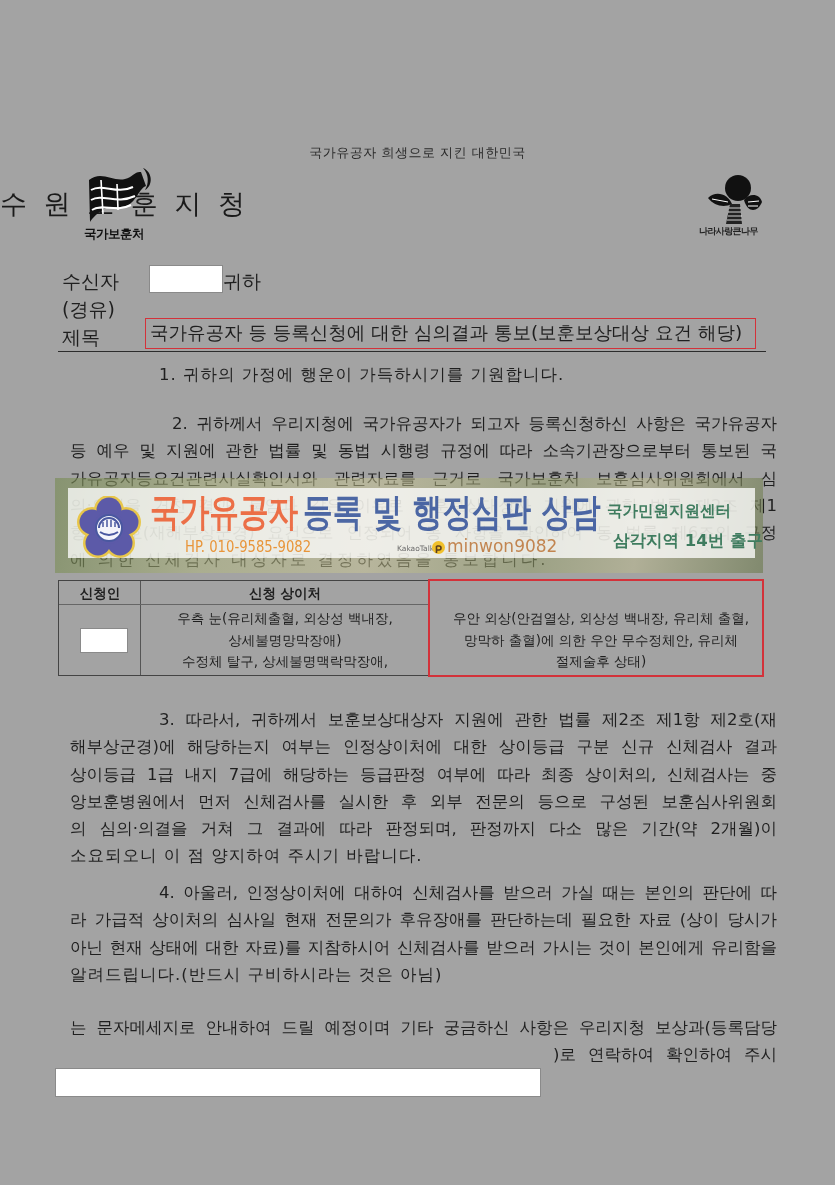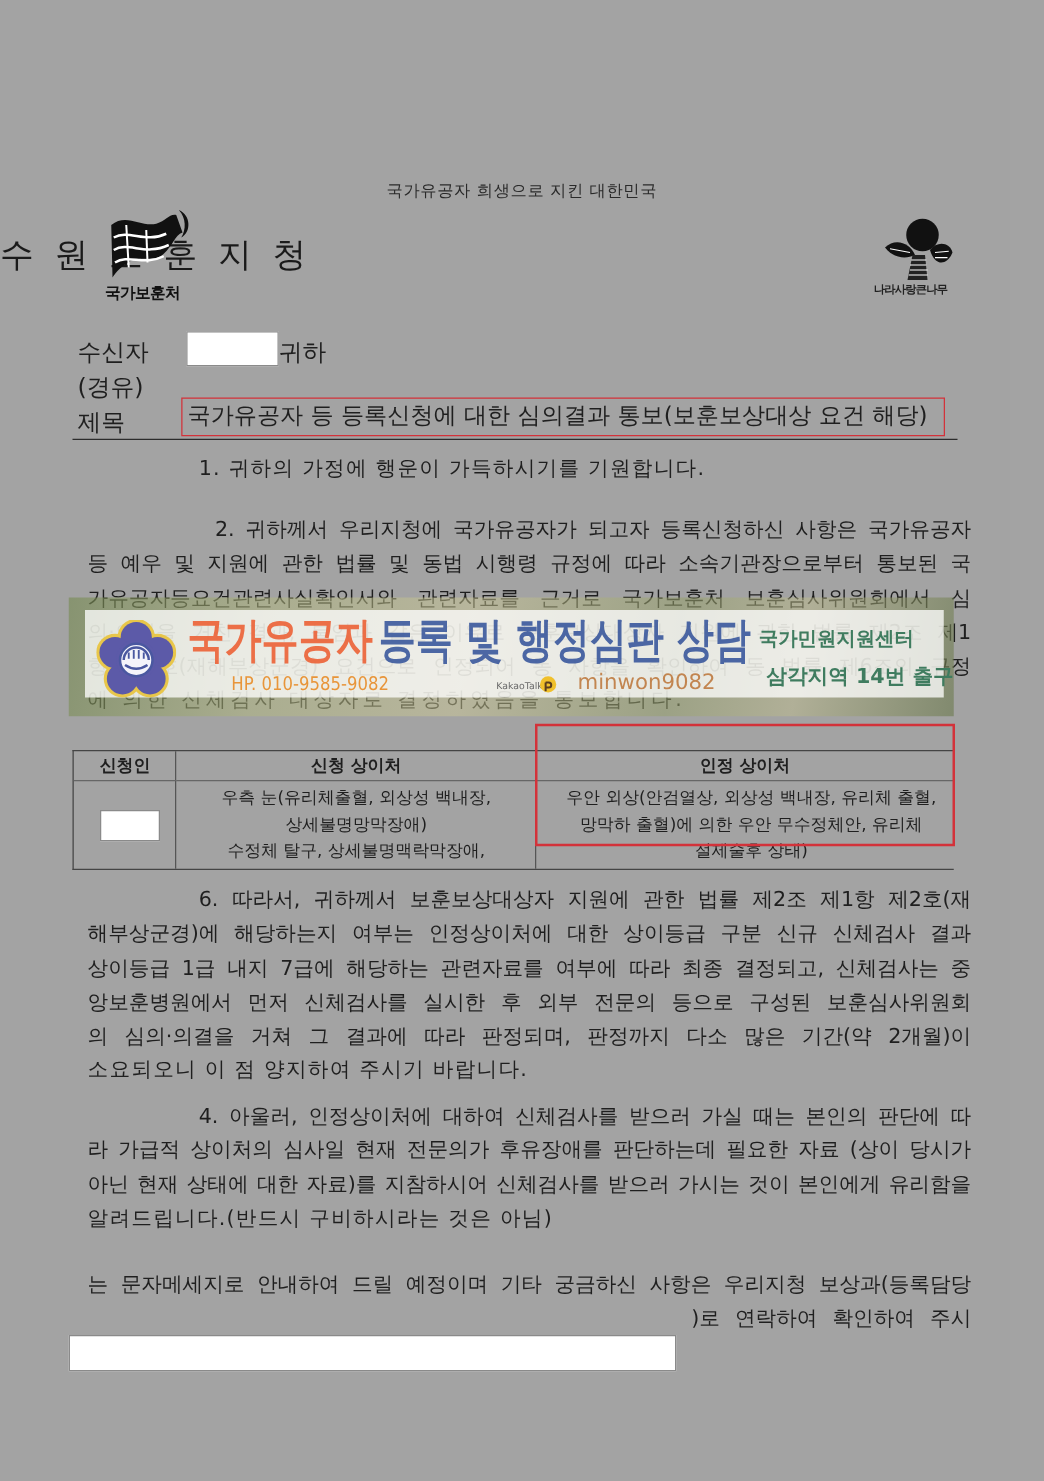"minwon9082" .wm-kakao-id { margin-left: 15px -> none }
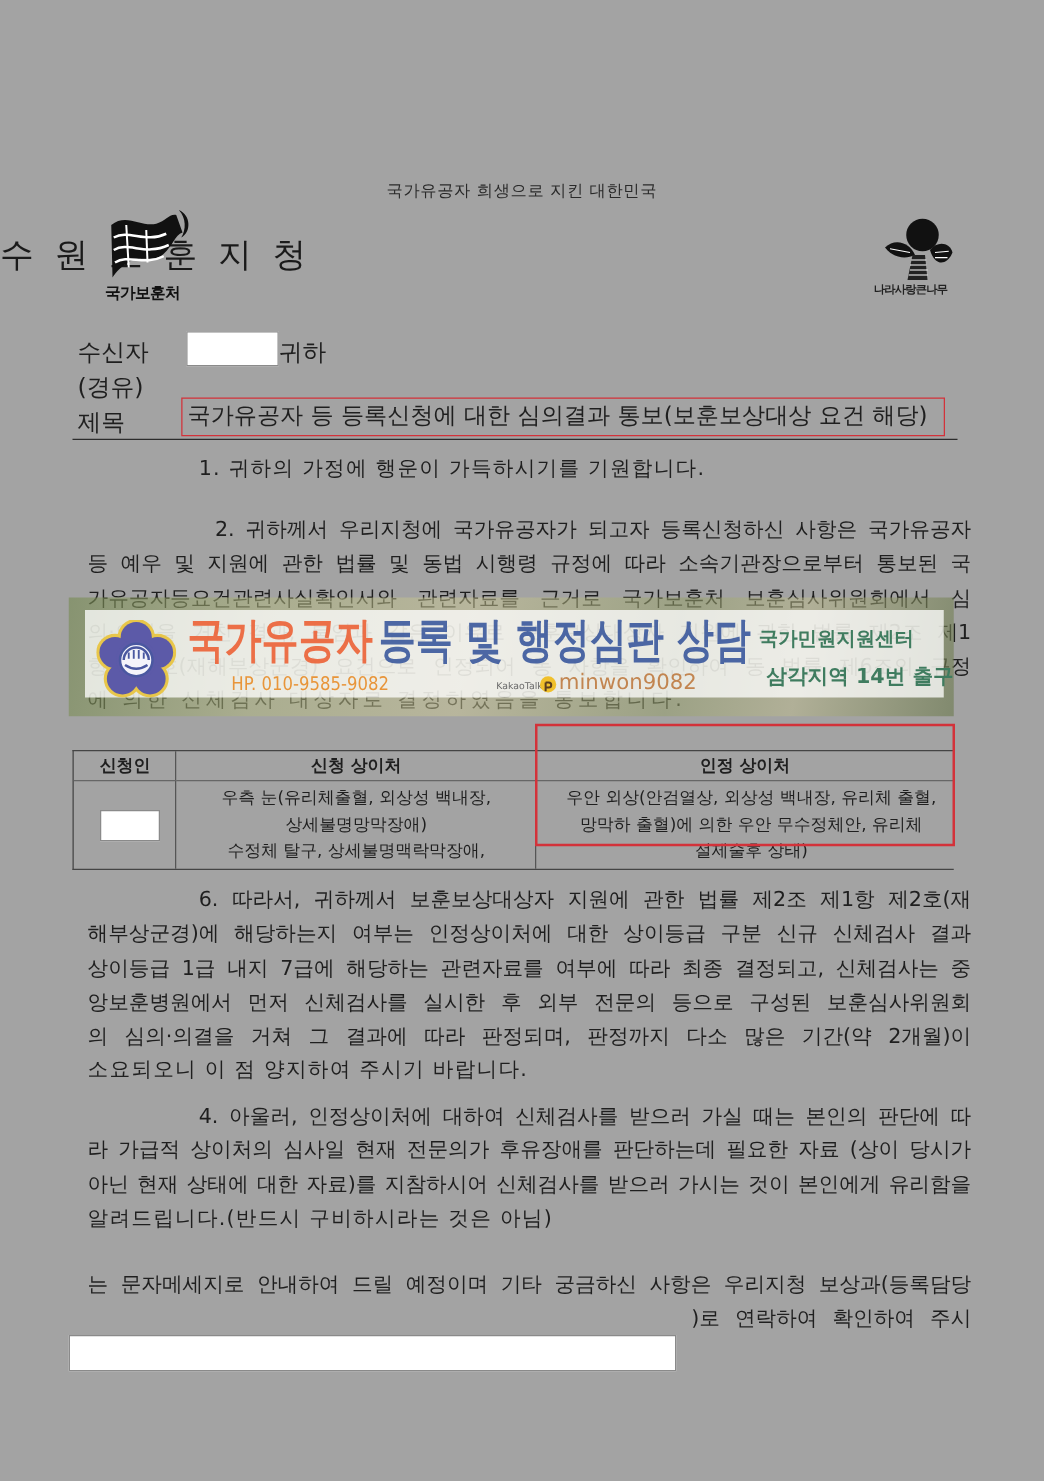"신청인" .tbl { top: 600px -> 580px }
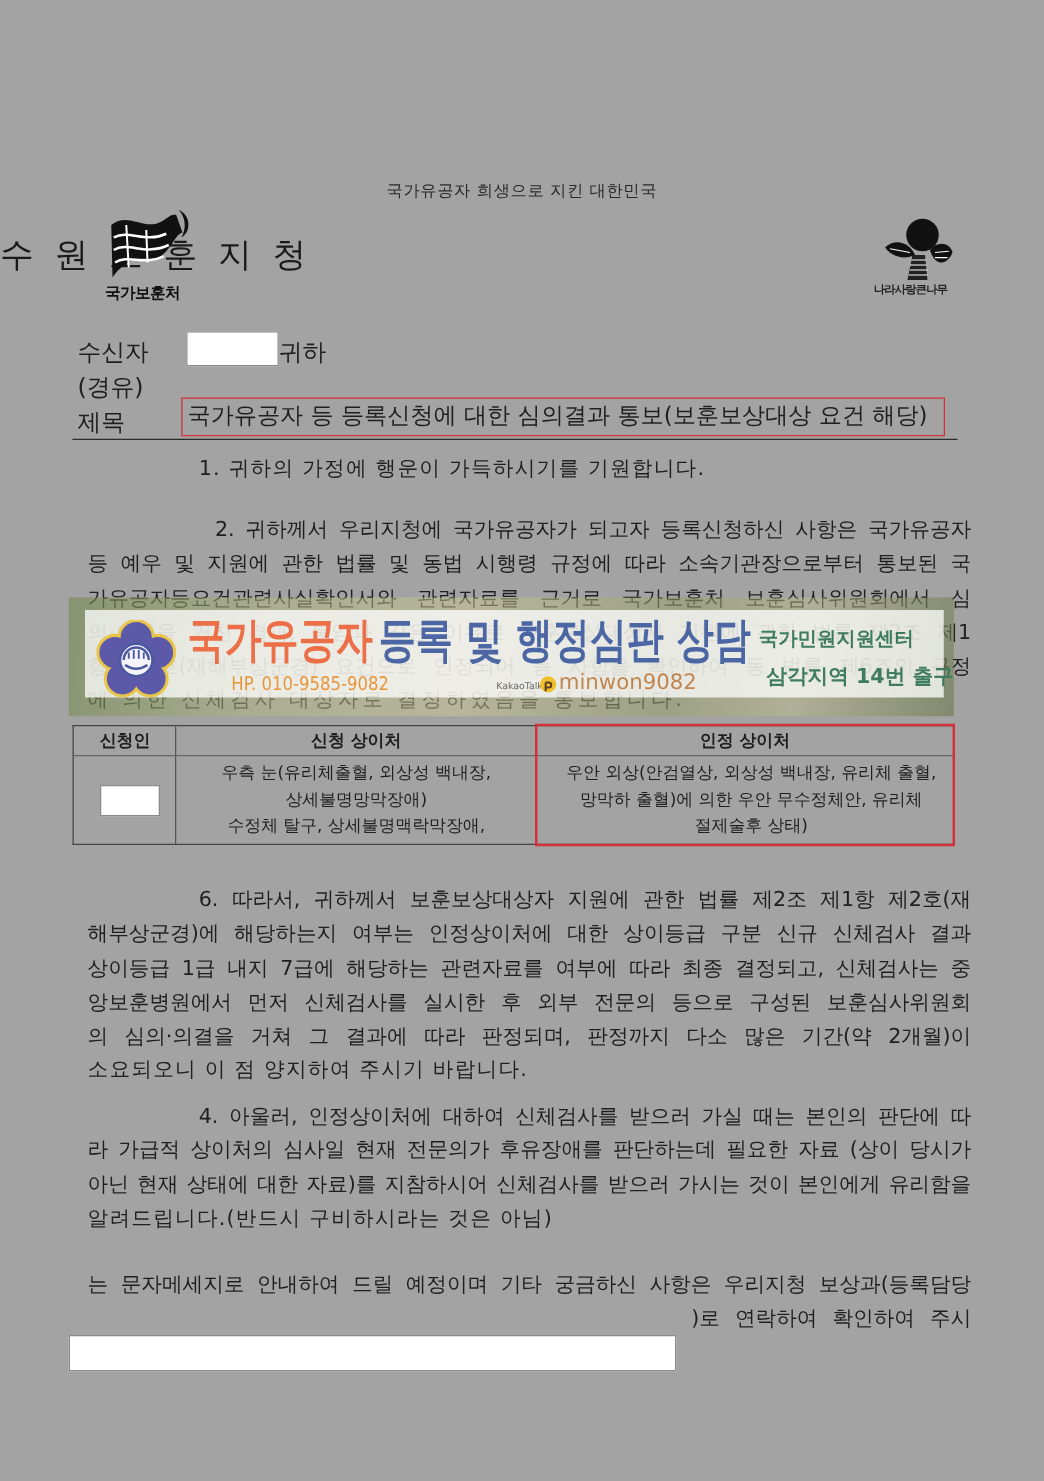"인정 상이처" div.cell { html: <div>인정 상이처</div> -> none }
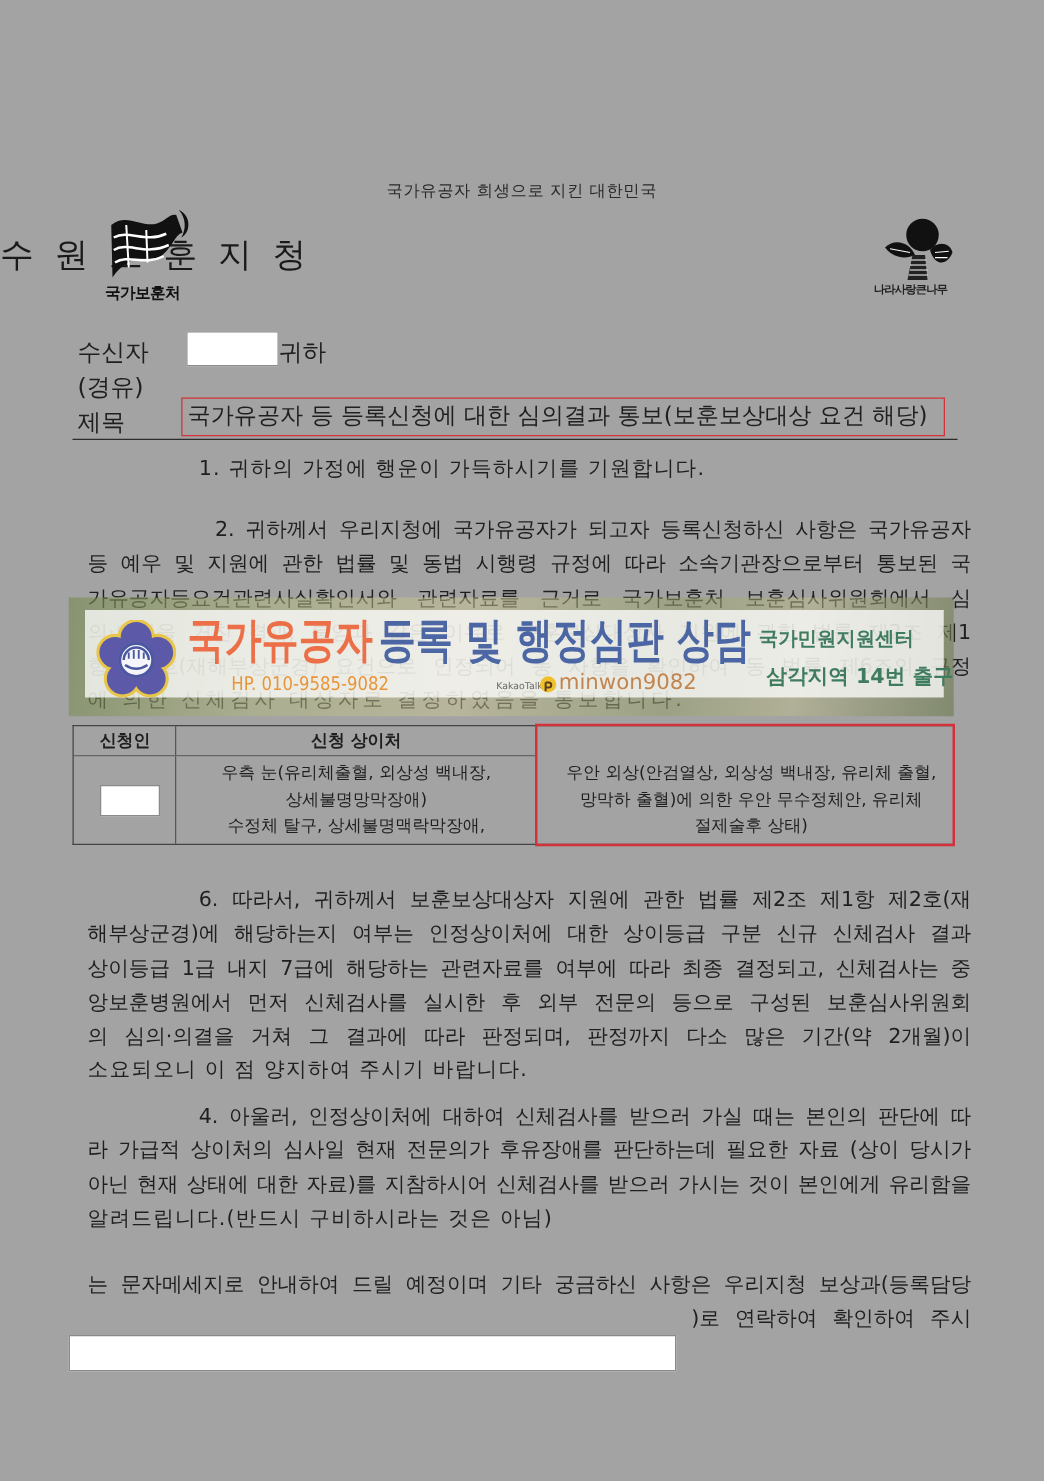"6. 따라서, 귀하께서 보훈보상대상자 지원에" div.ln { text: 6 -> 3 }
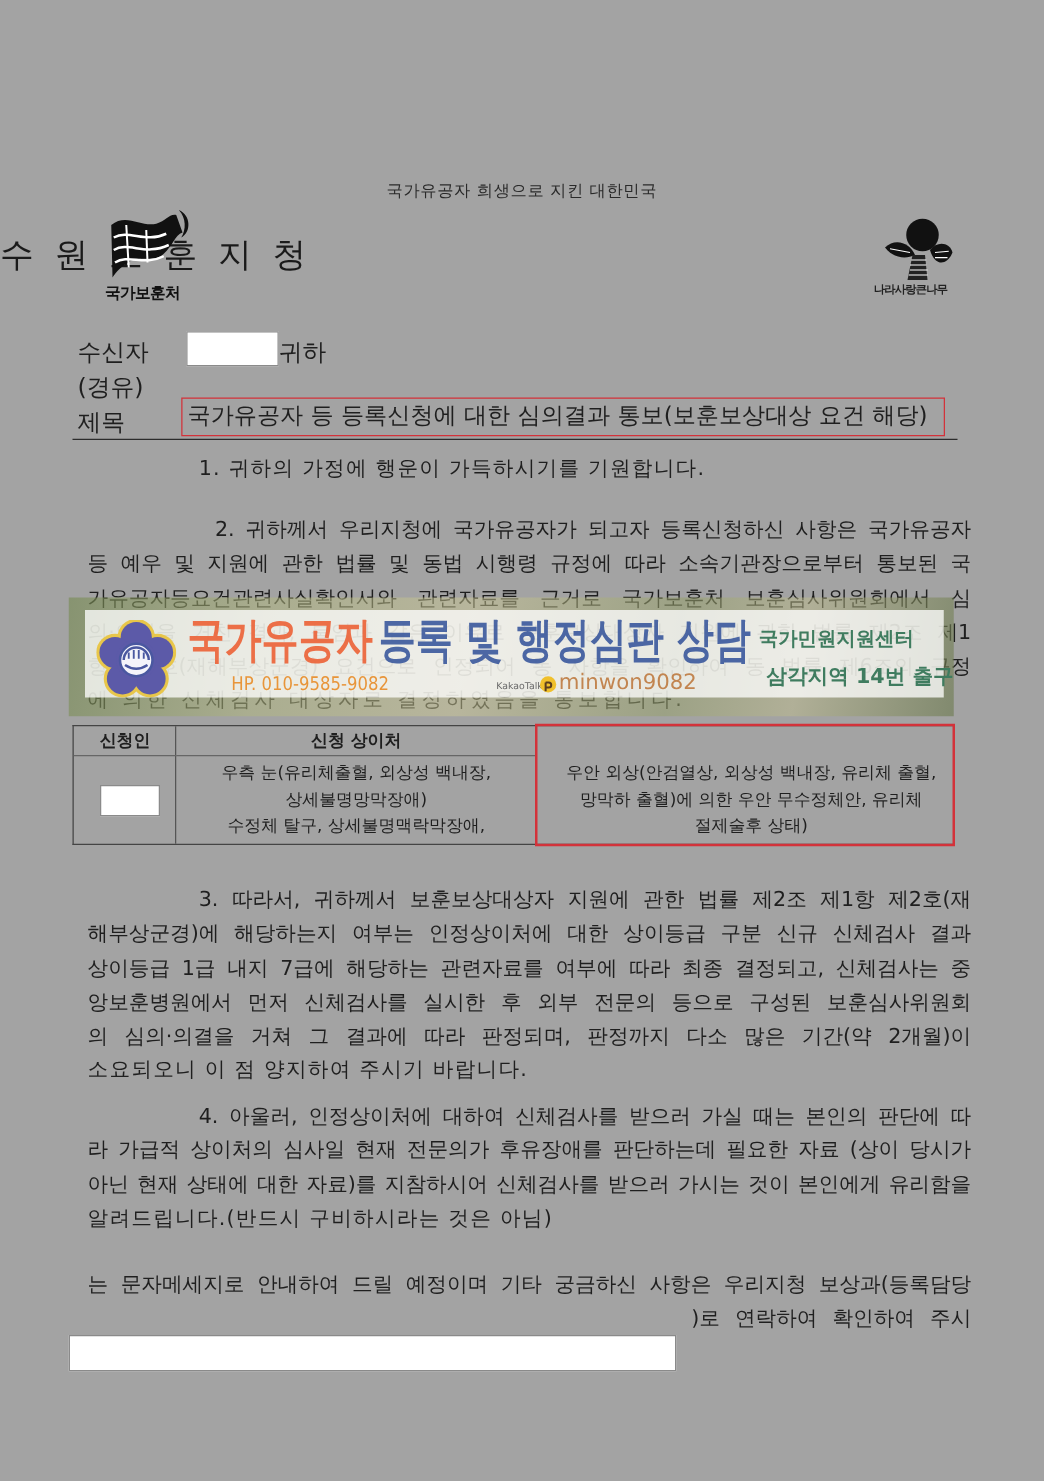"상이등급 1급 내지 7급에 해당하는" div.ln { text: 관련자료를 여부에 따라 최종 결정되고 -> 등급판정 여부에 따라 최종 상이처의 }
